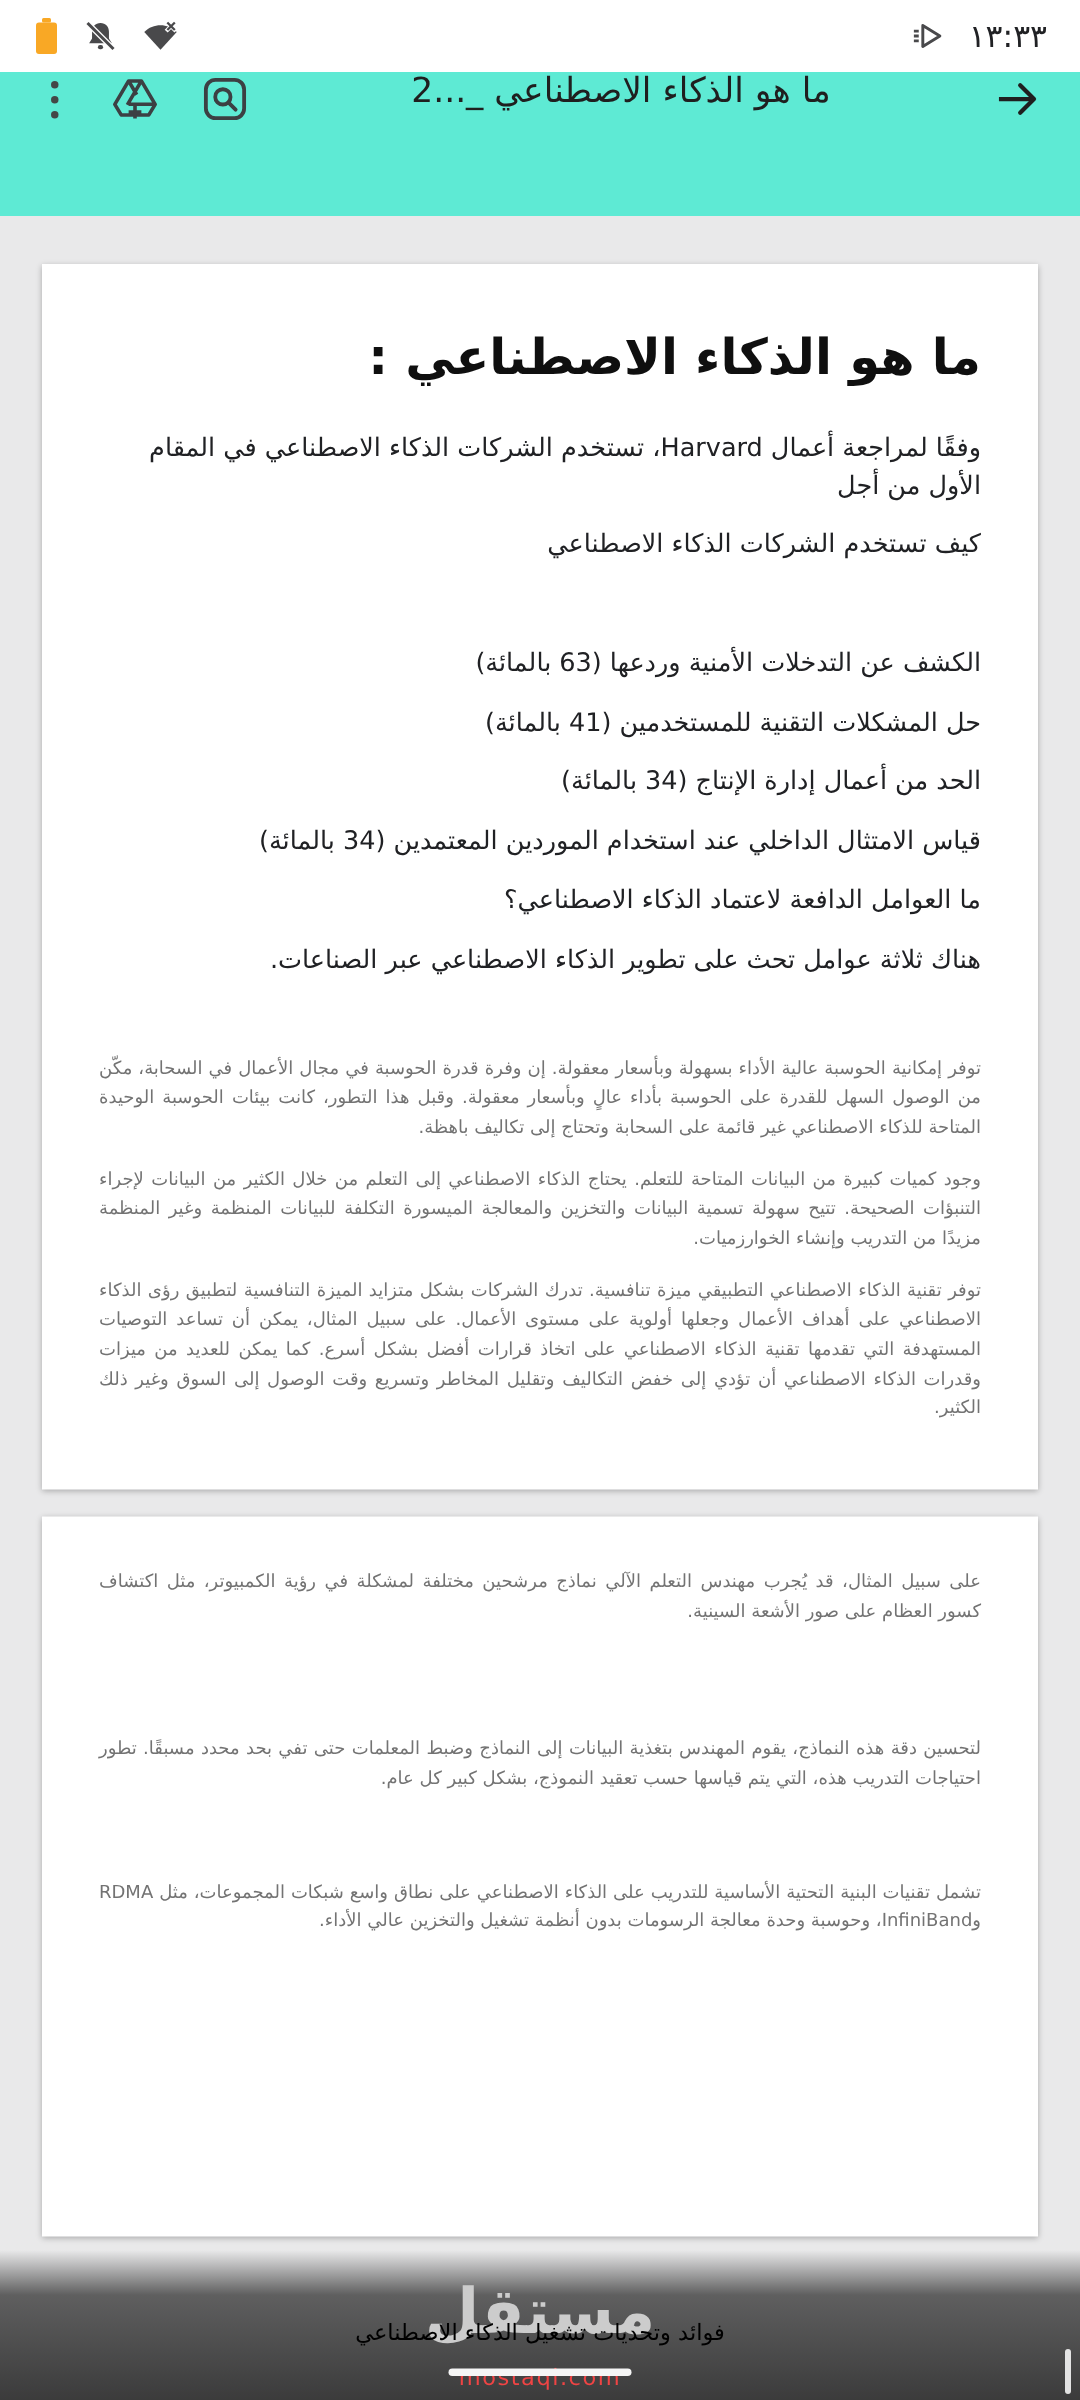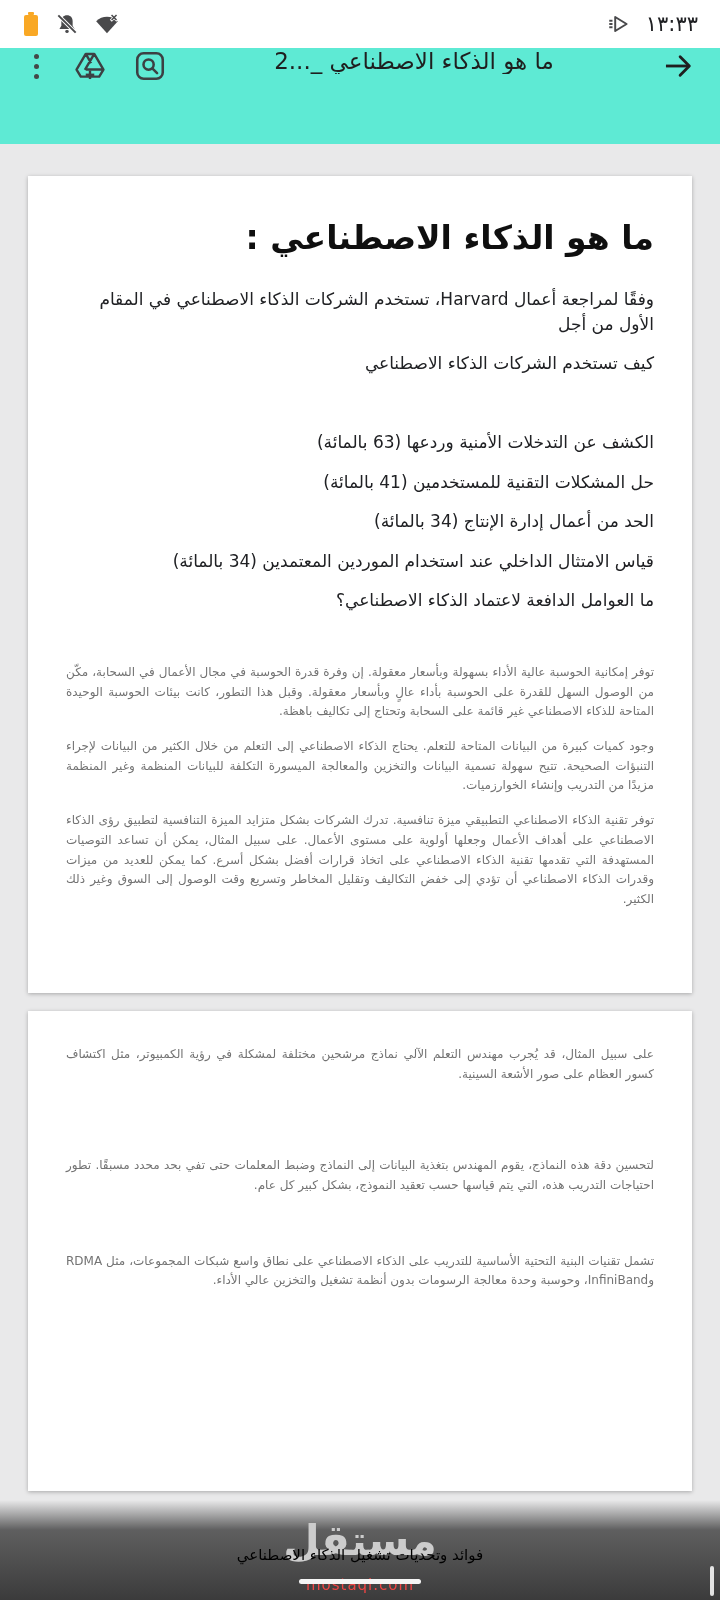"هناك ثلاثة عوامل تحث على" div.line { html: none -> <div>هناك ثلاثة عوامل تحث على تطوير الذكاء الاصطناعي عبر الصناعات.</div> }
